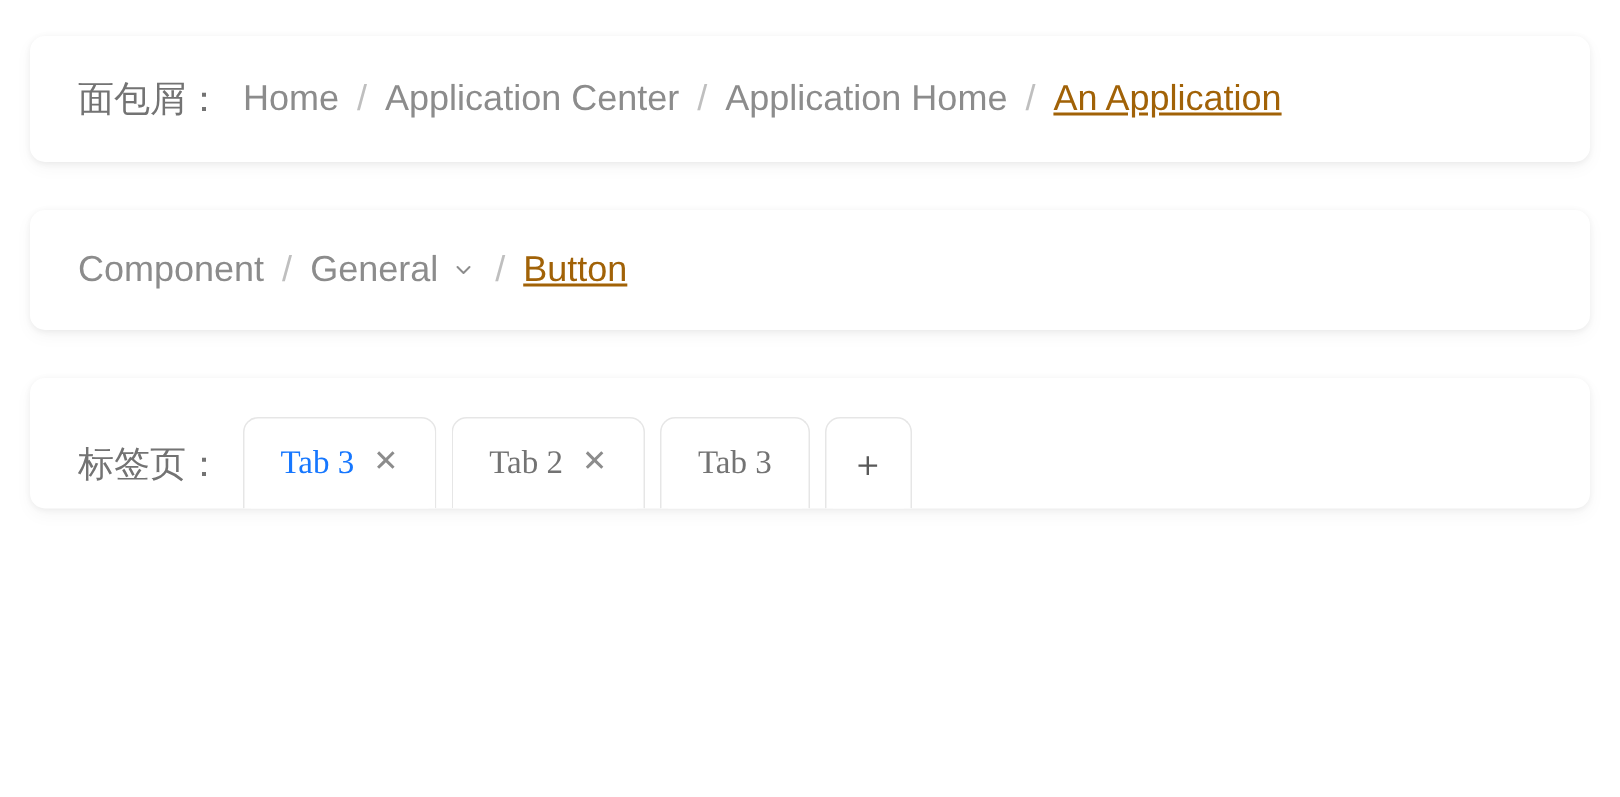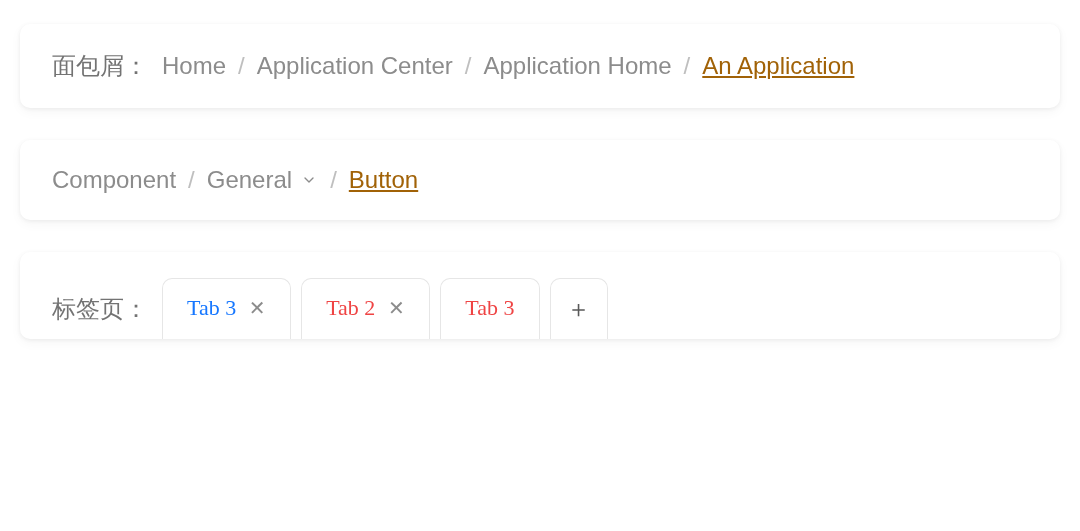"Tab 2" .tab-label { color: #ef4444 -> #737373 }
